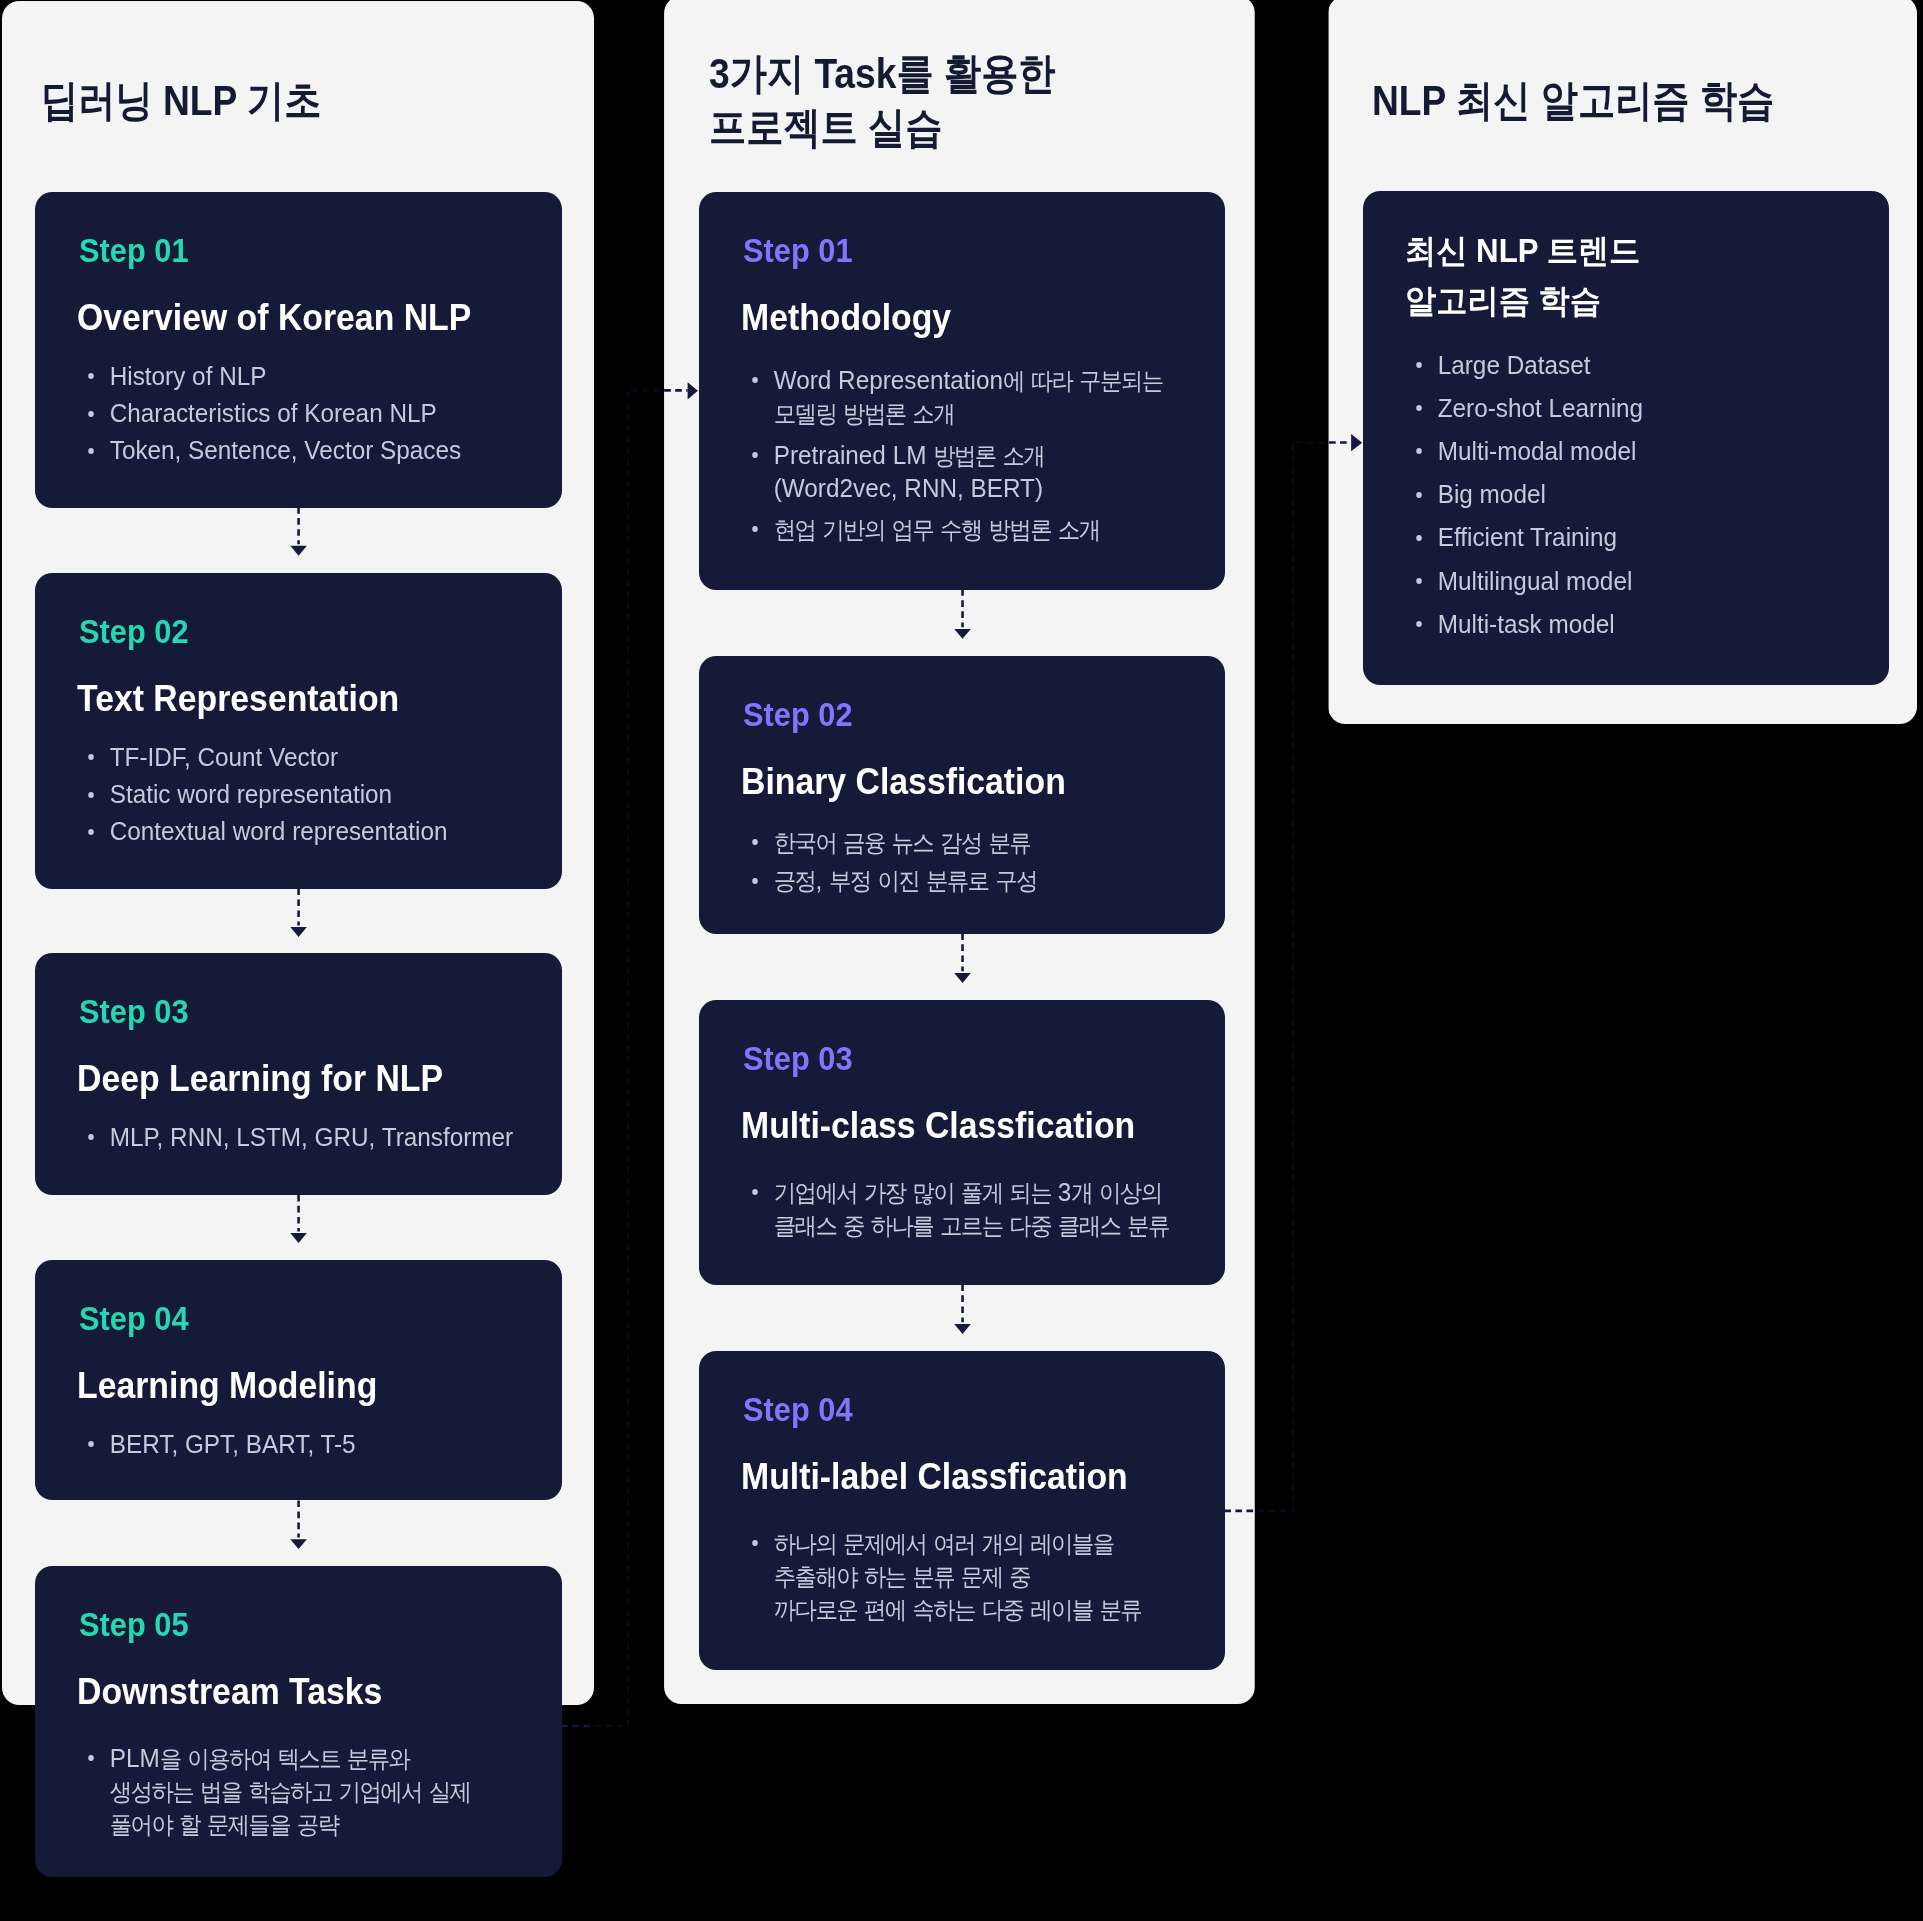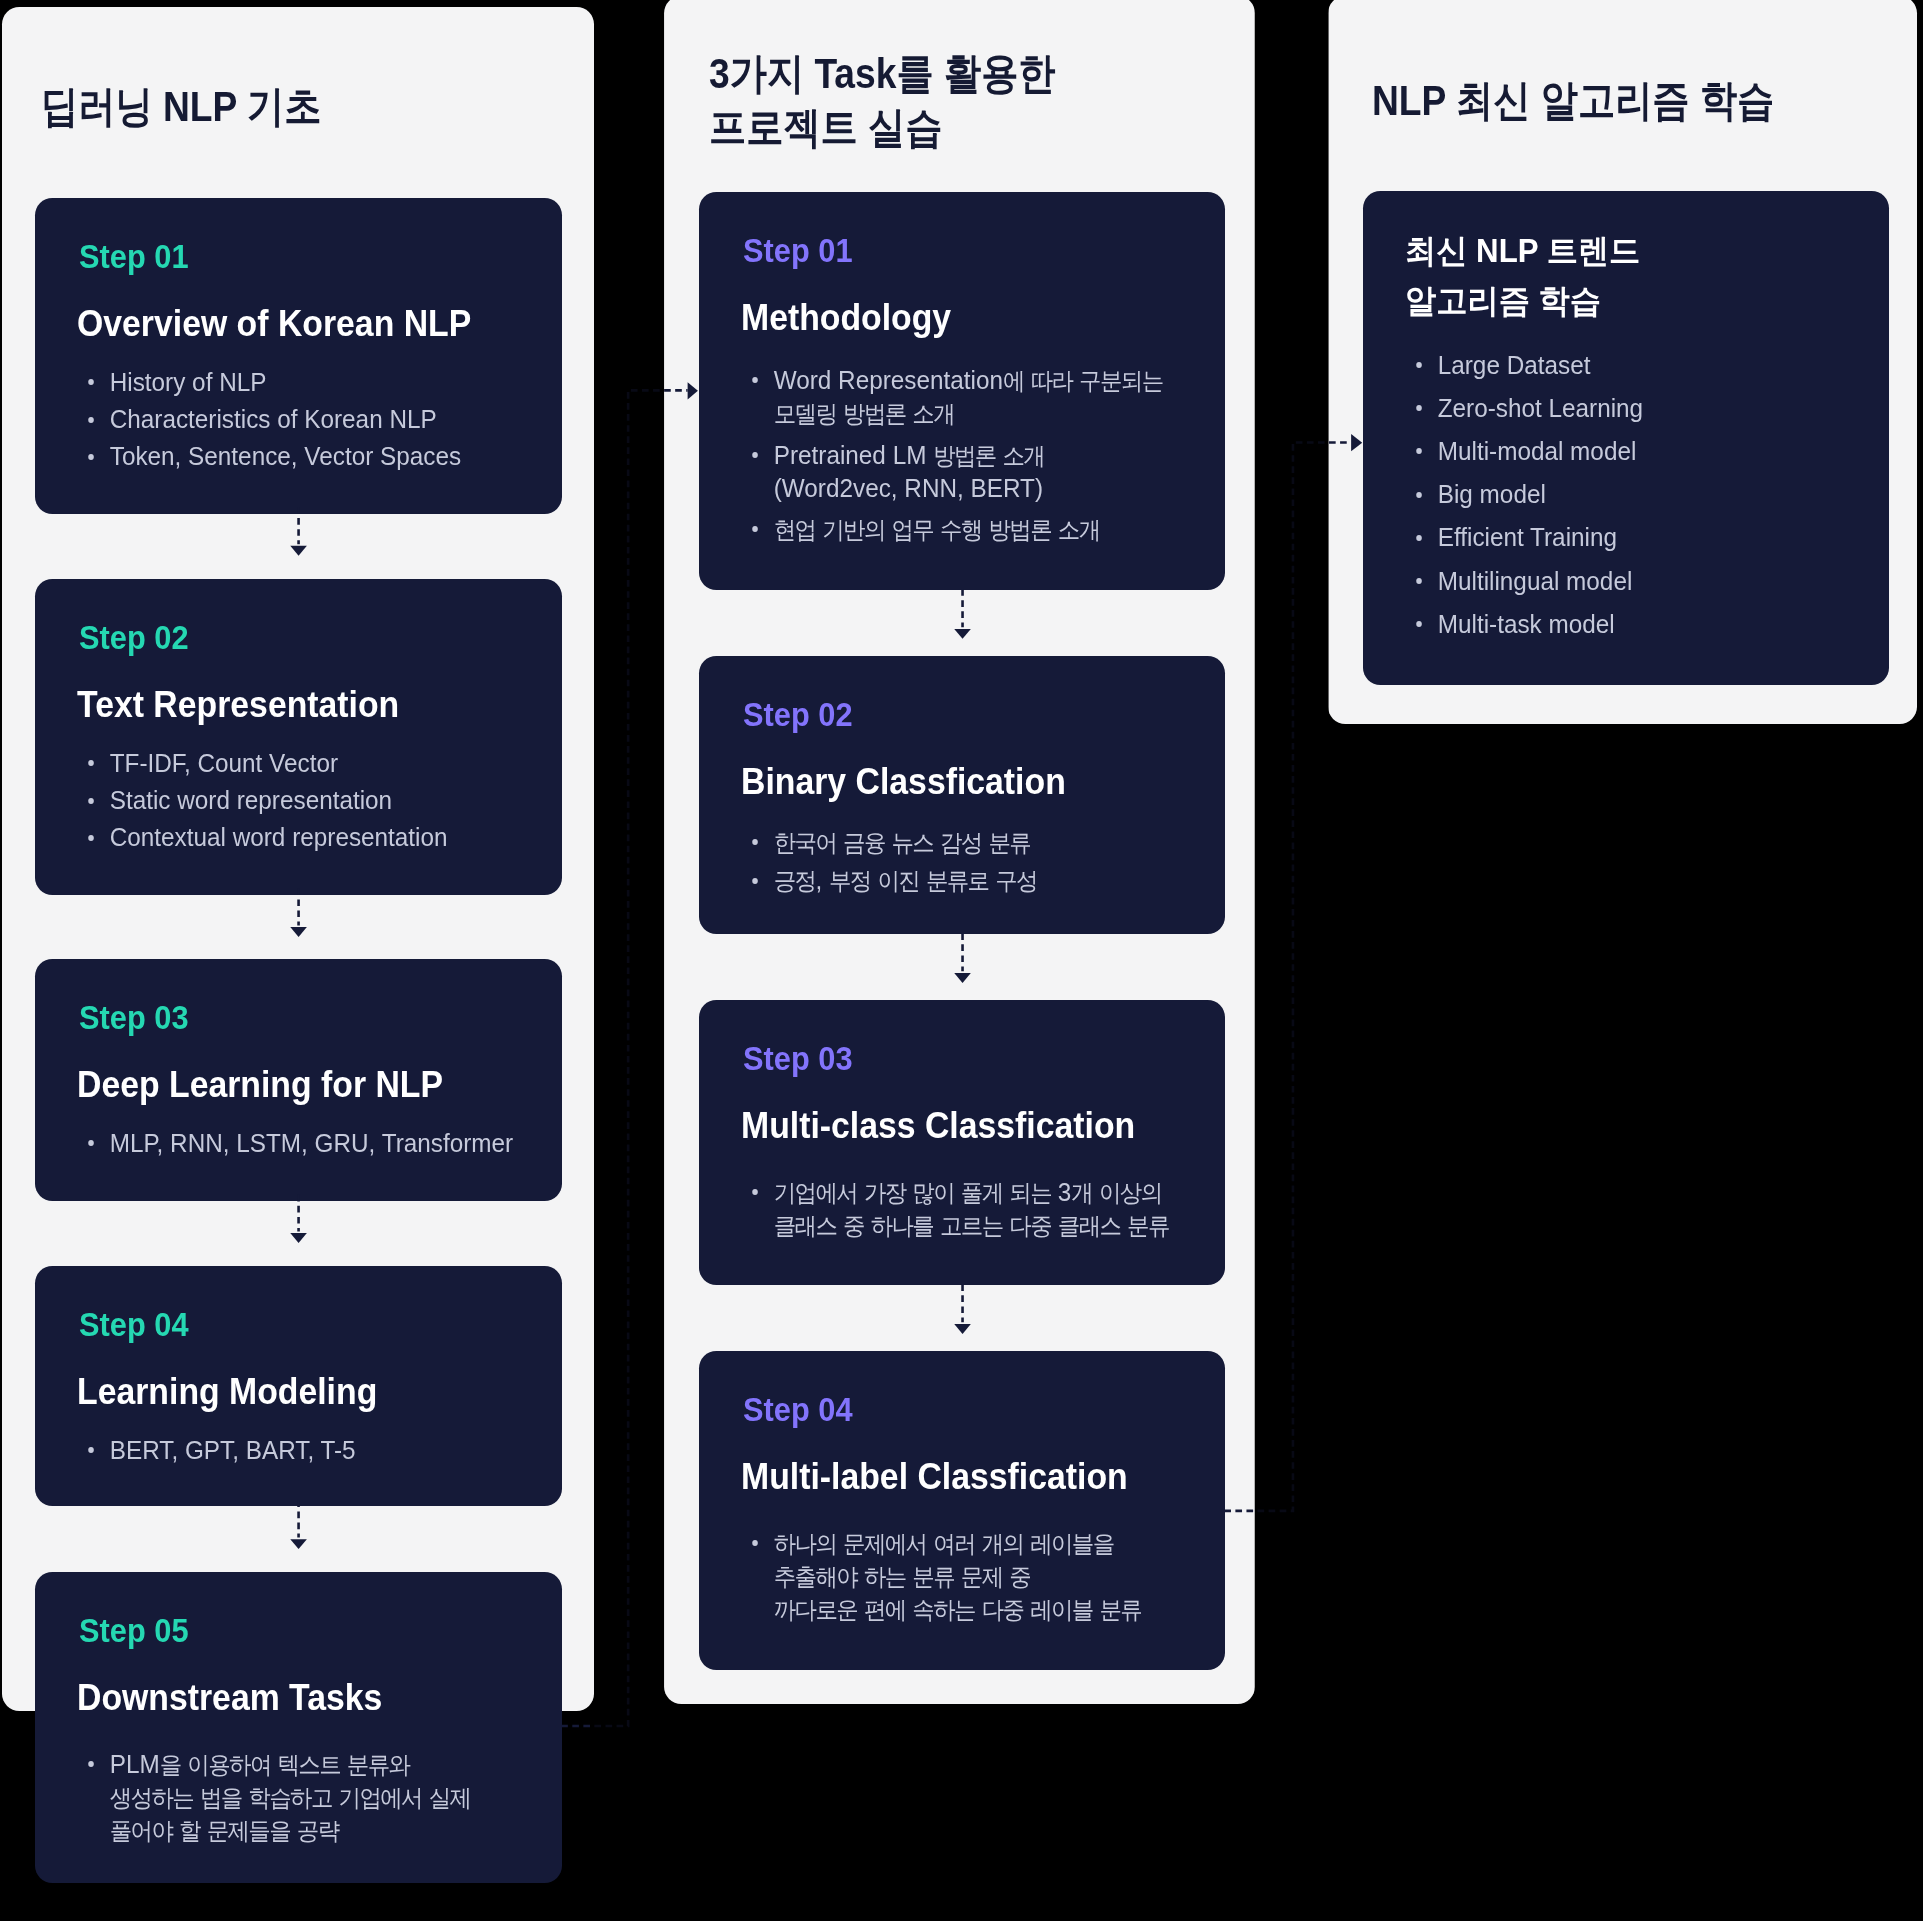"딥러닝 NLP 기초" #panel1 { top: 7px -> 1px }
